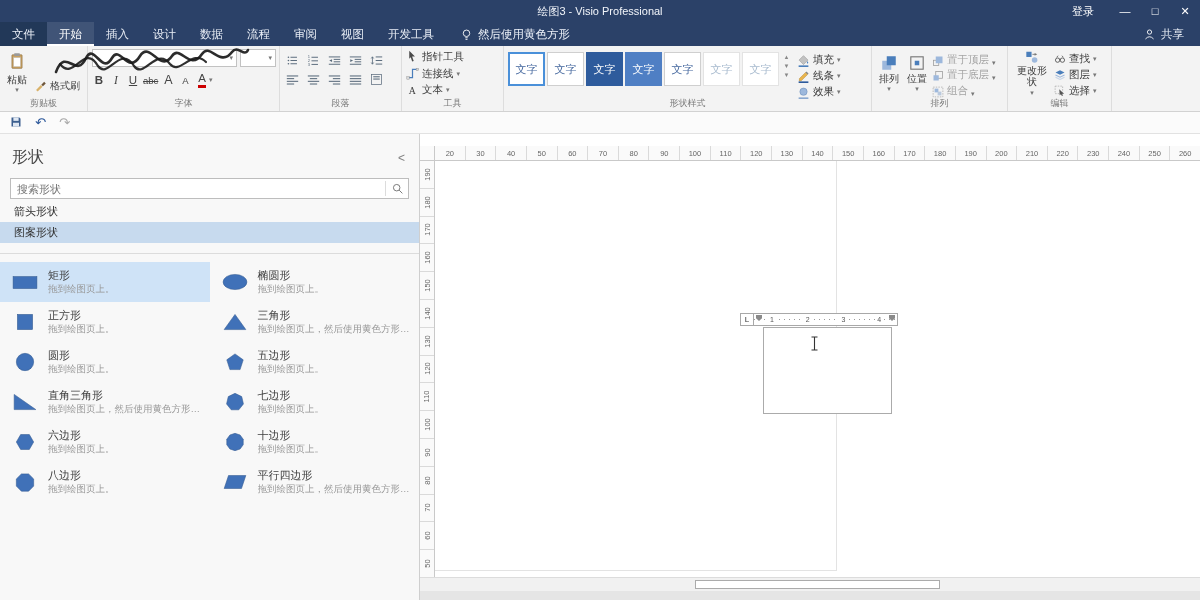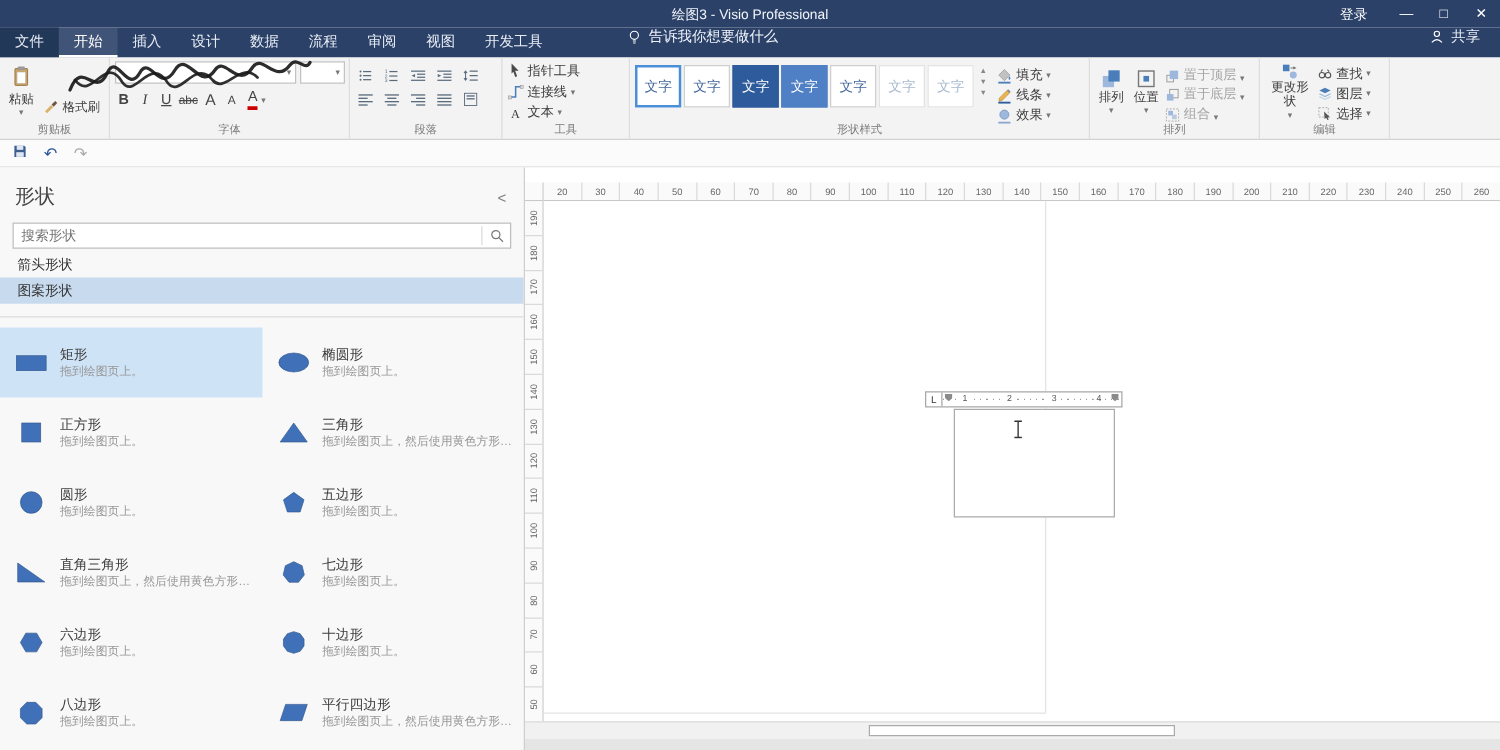"文件" .tabrow { align-items: flex-start -> center; gap: 41px -> none }
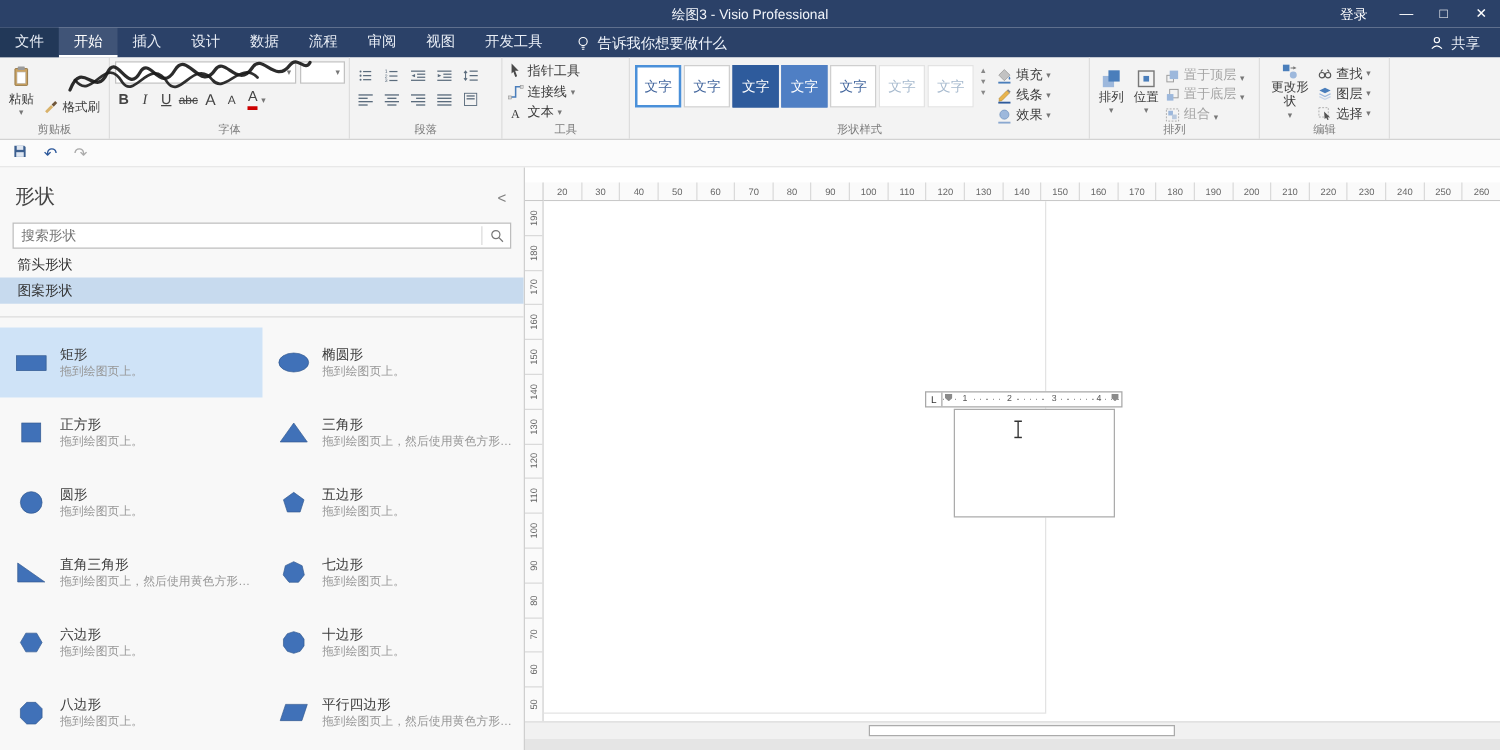"告诉我你想要做什么" span { text: 告诉我你想要做什么 -> 然后使用黄色方形 }
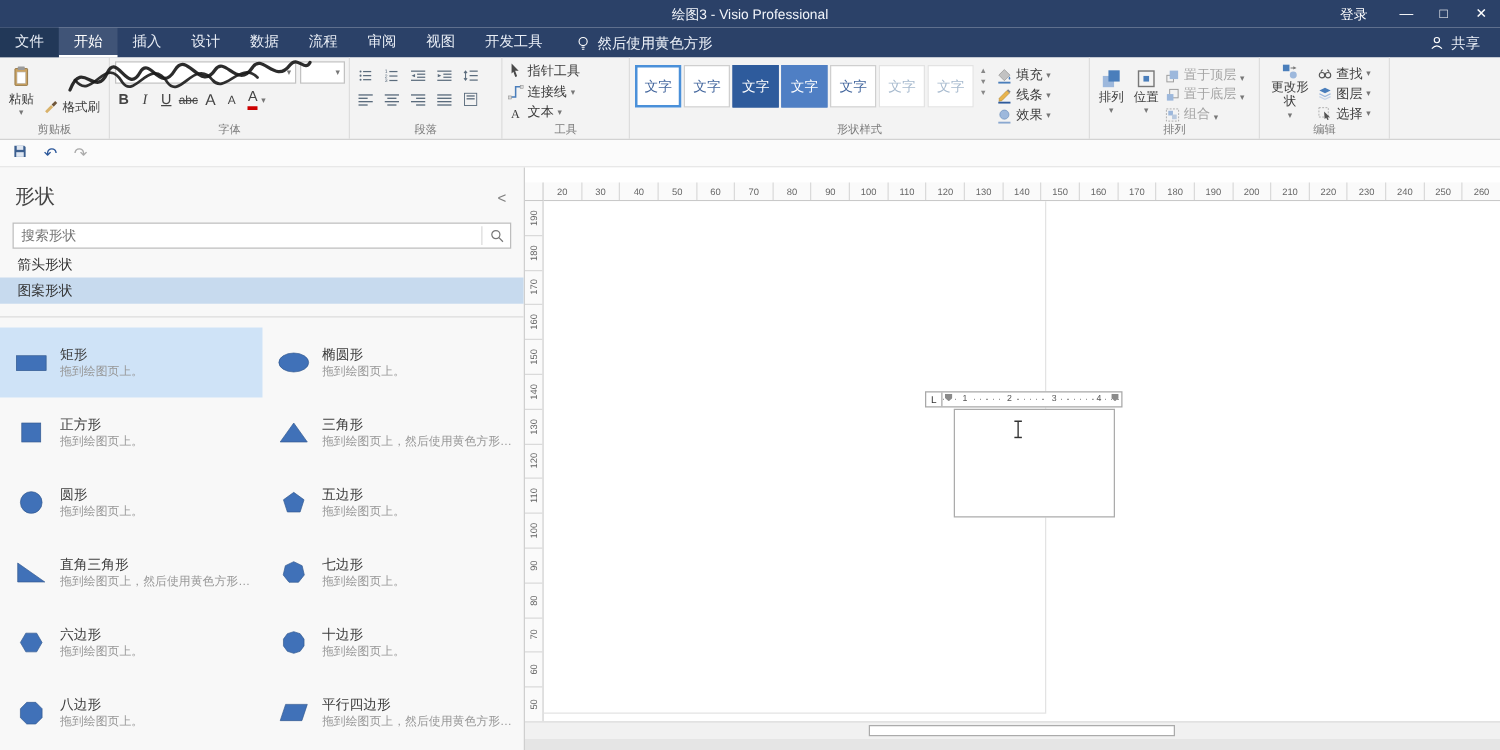"矩形" .shape-item { height: 56px -> 40px }
